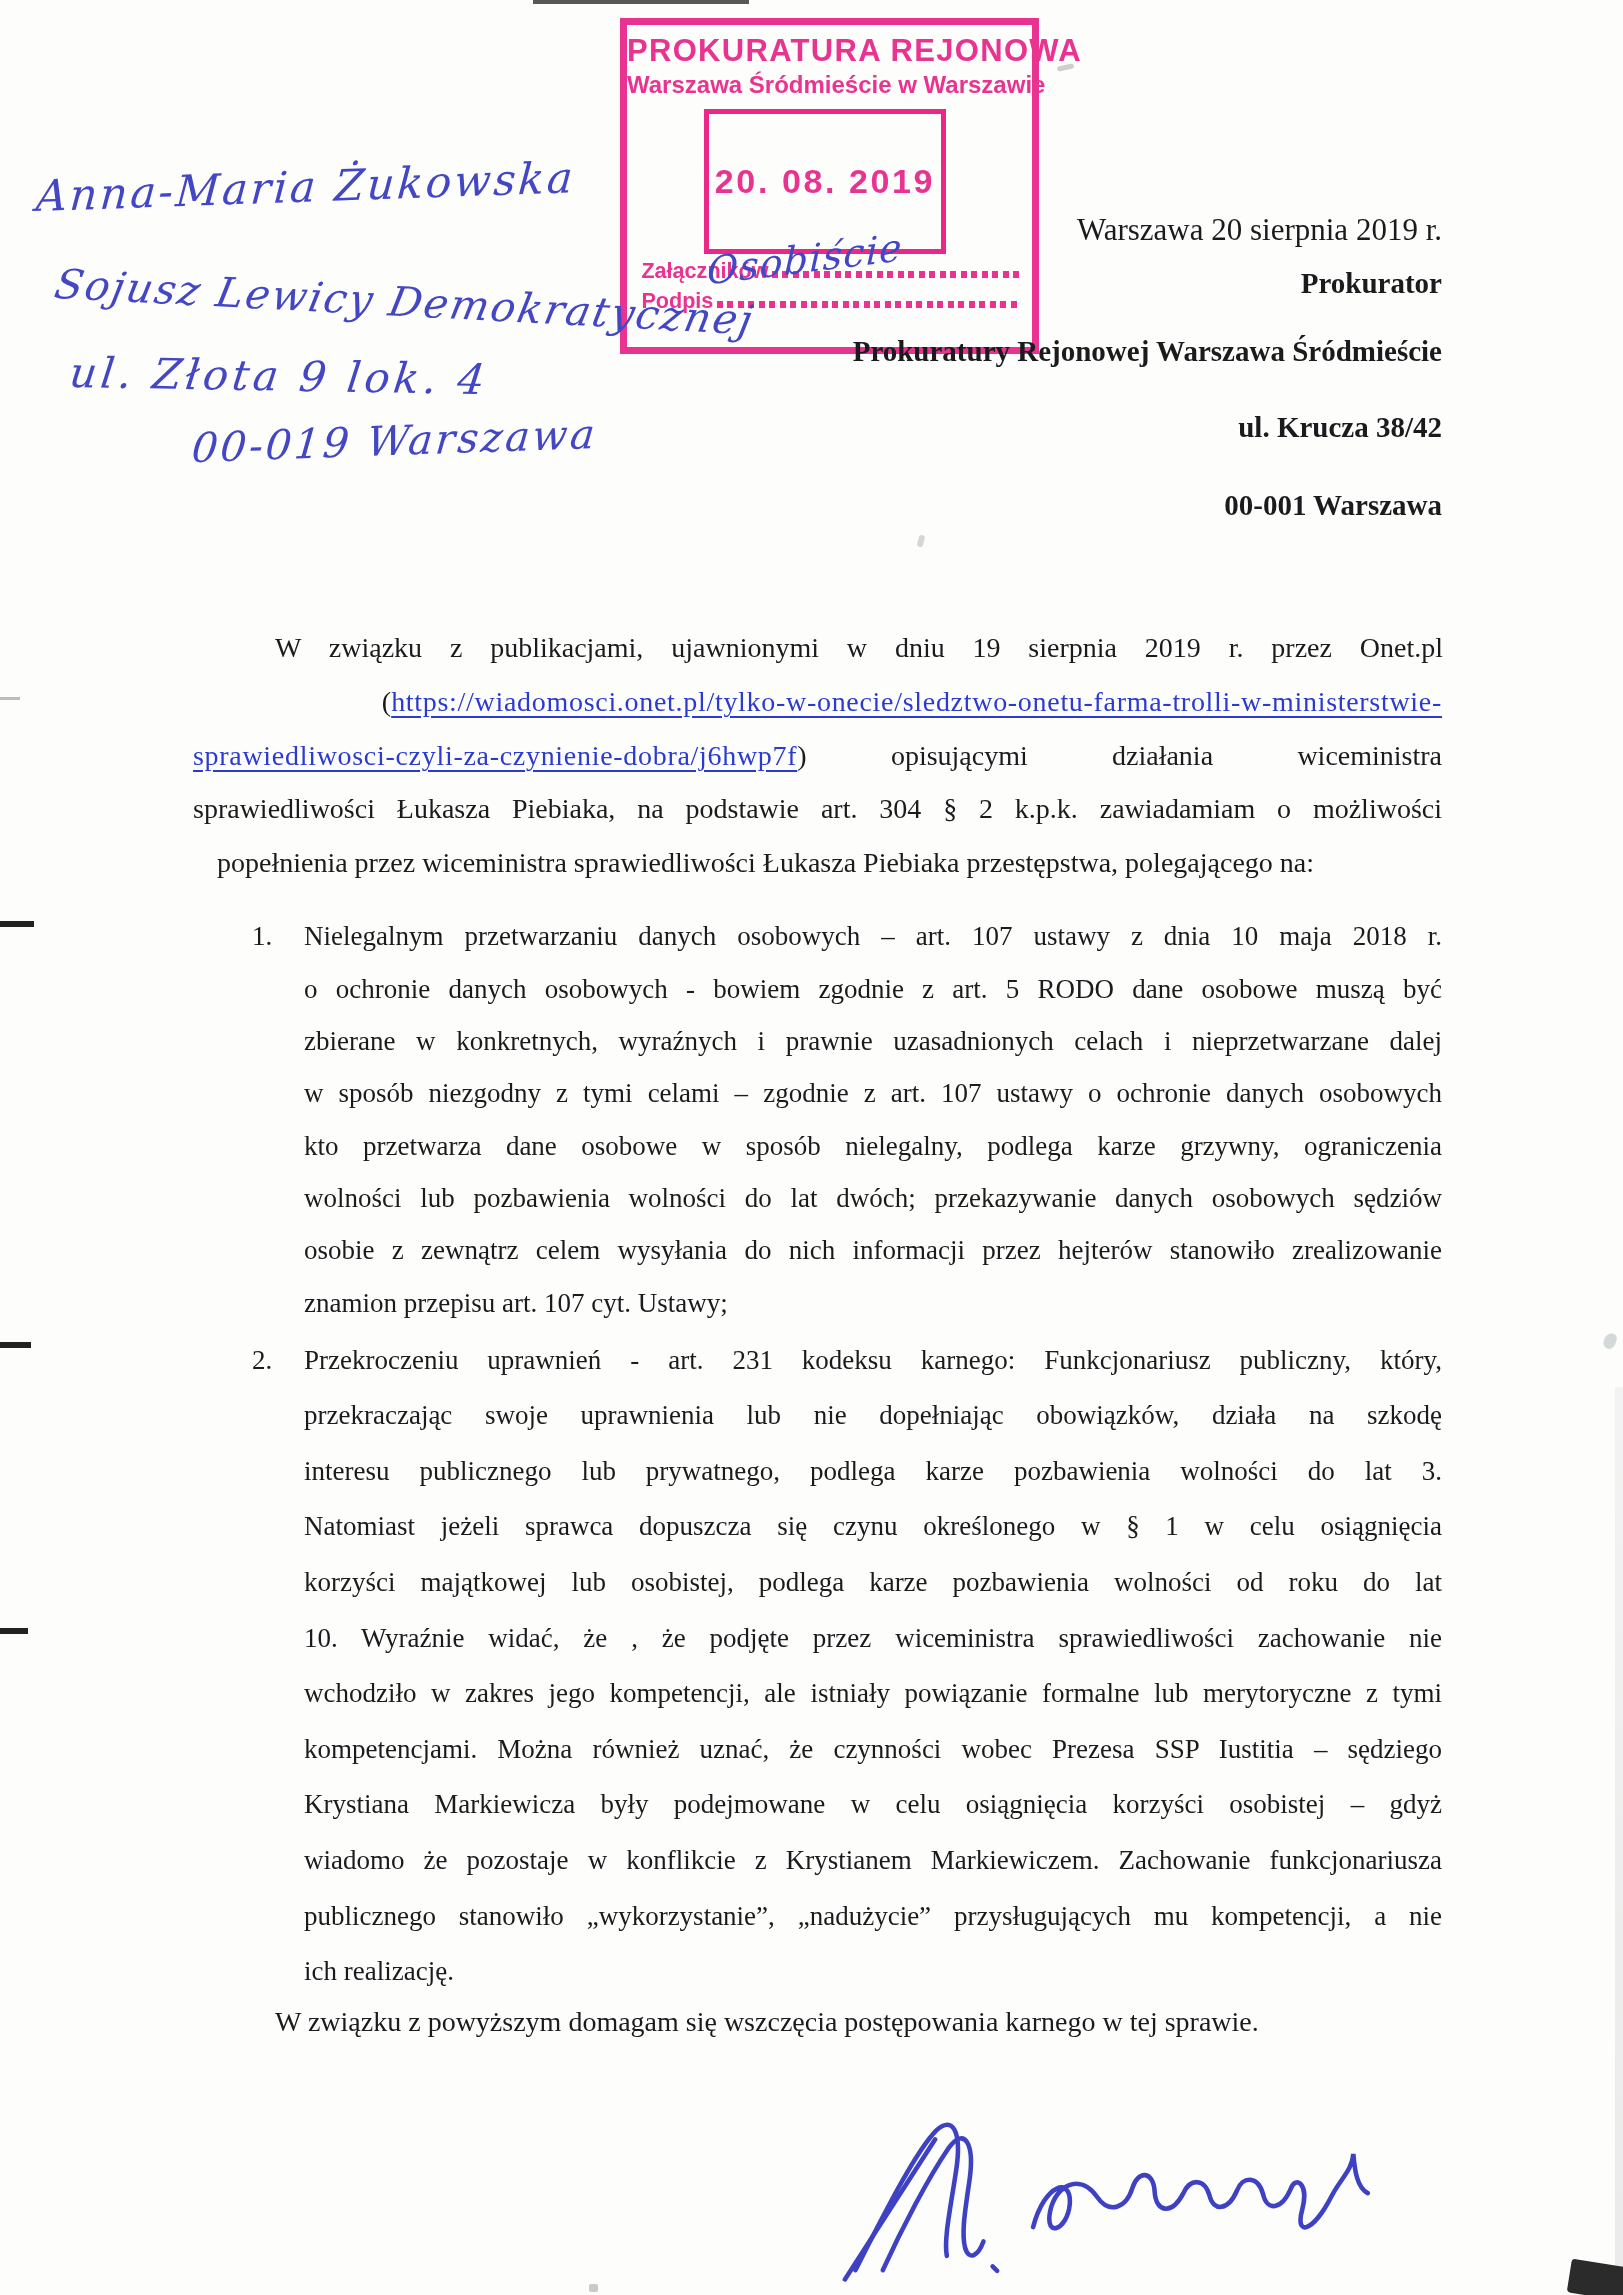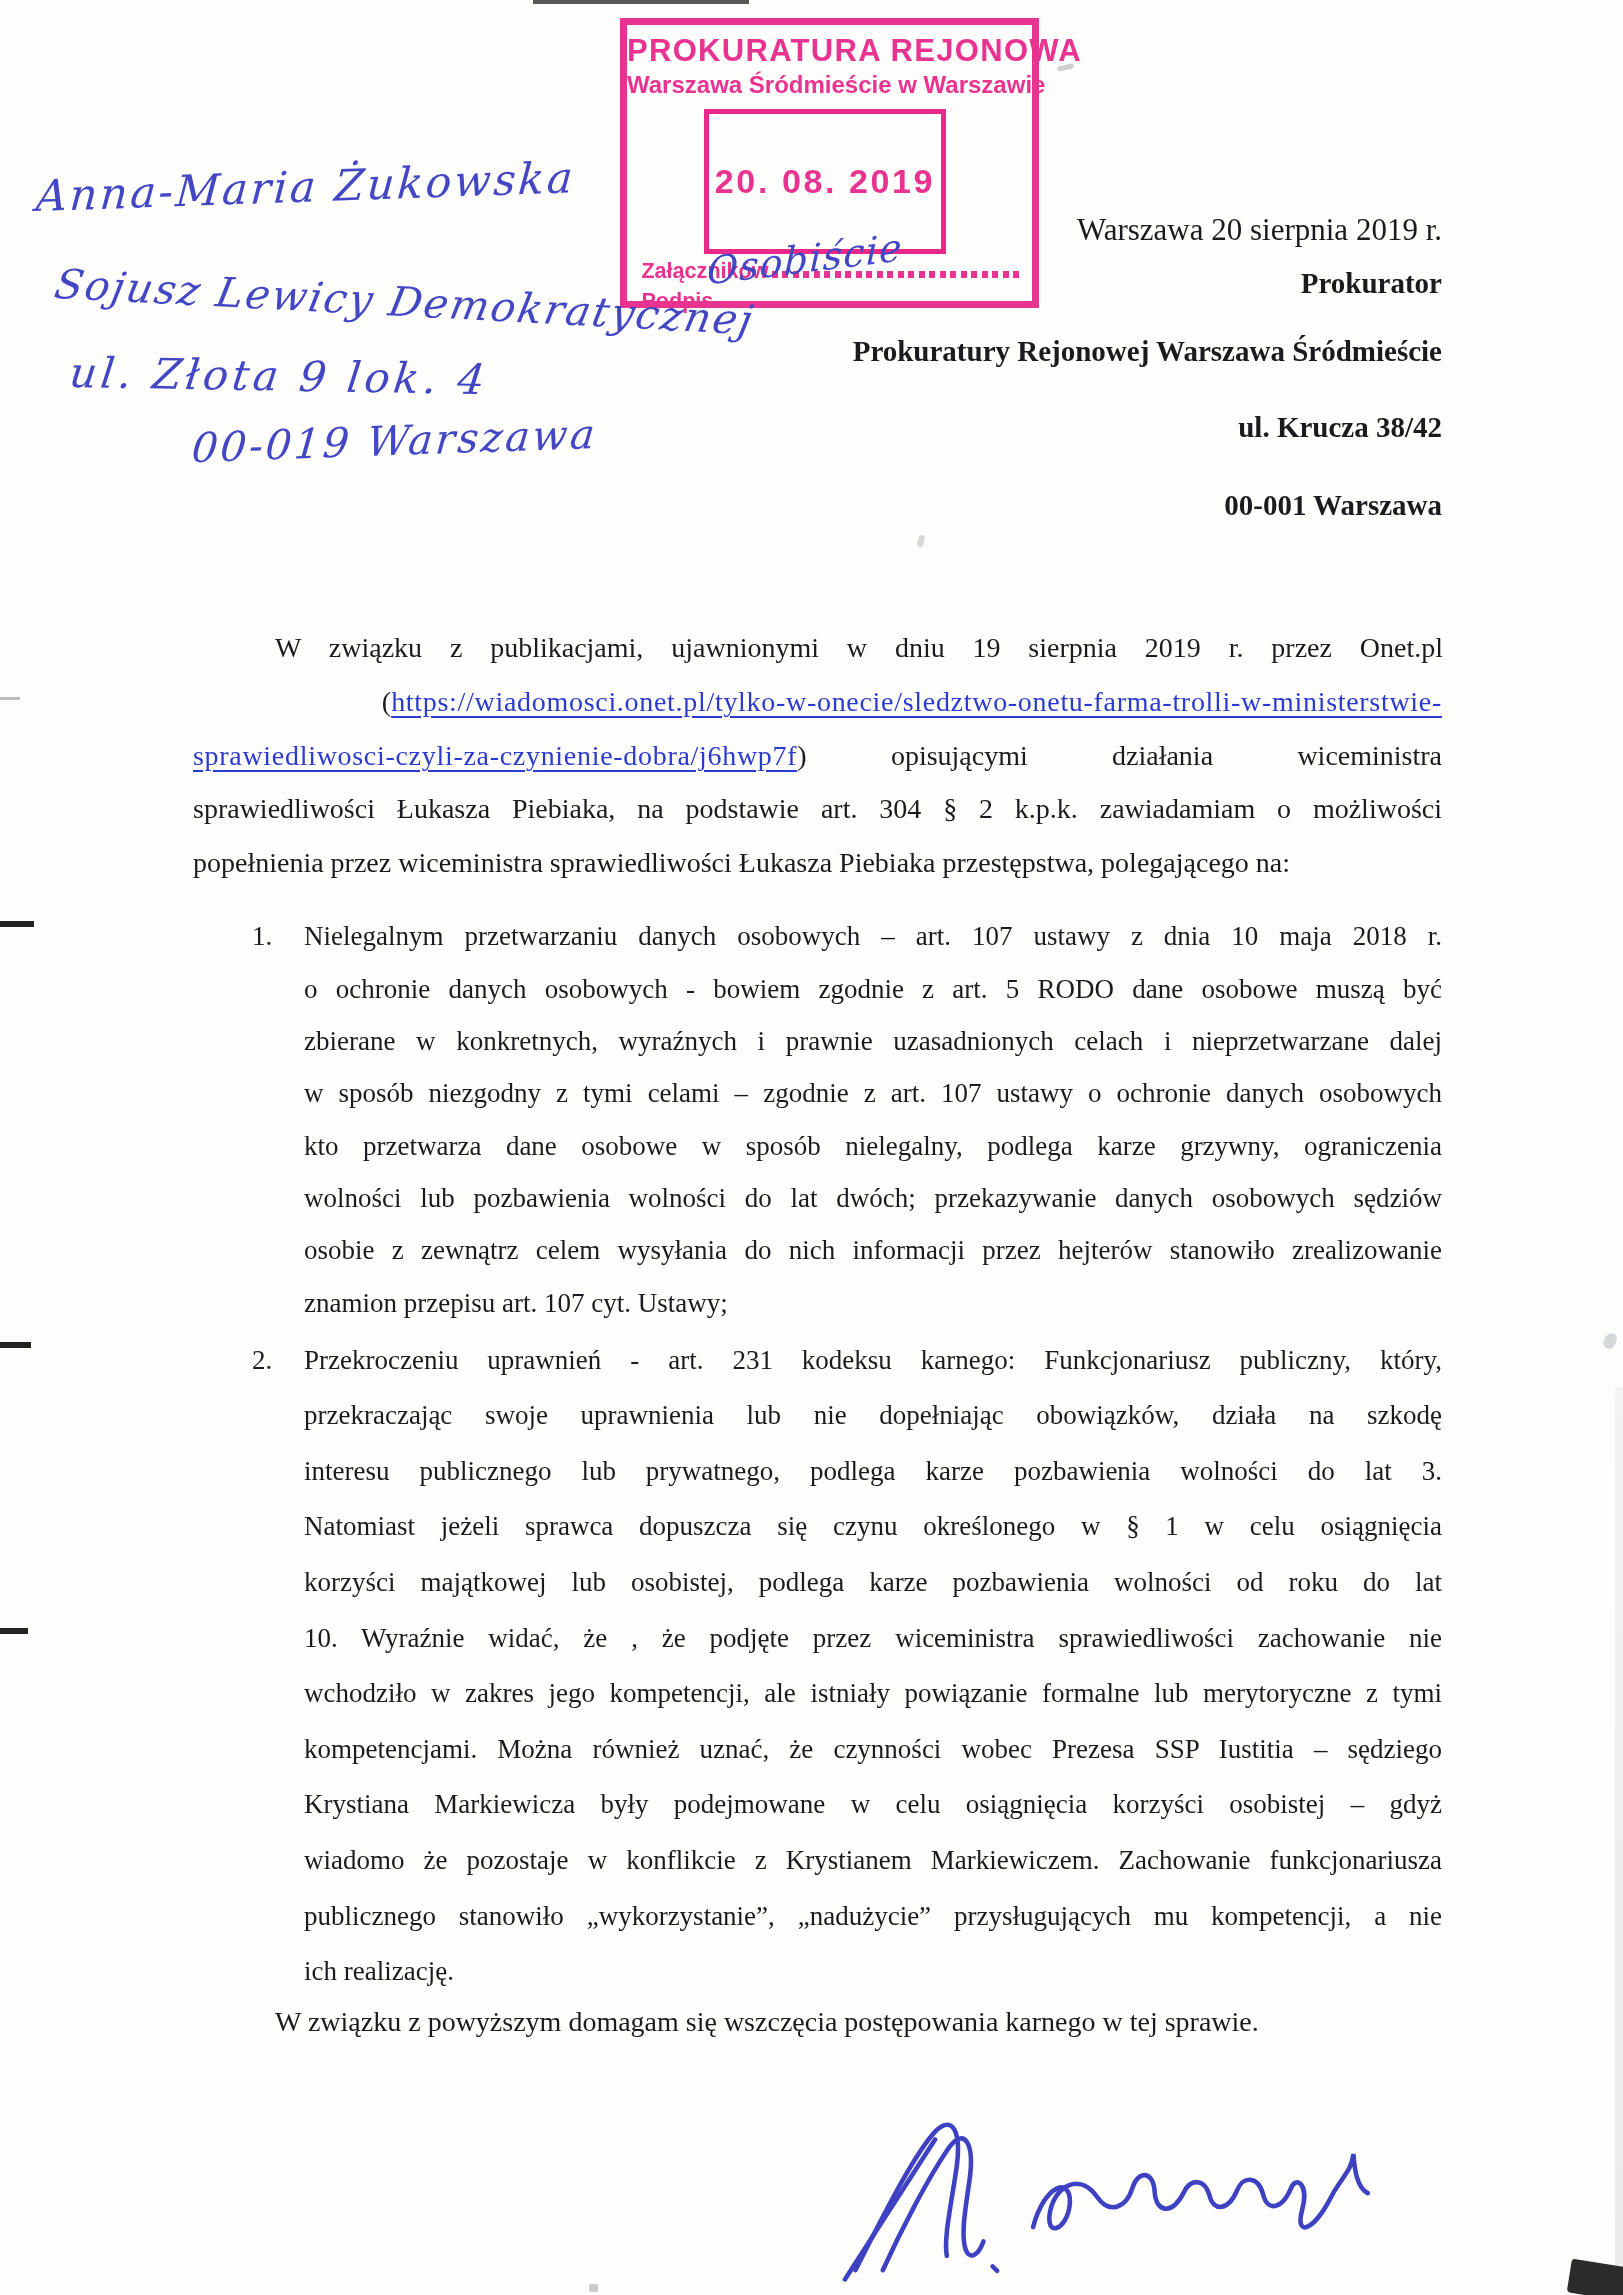"PROKURATURA REJONOWA" .stamp { height: 290px -> 336px }
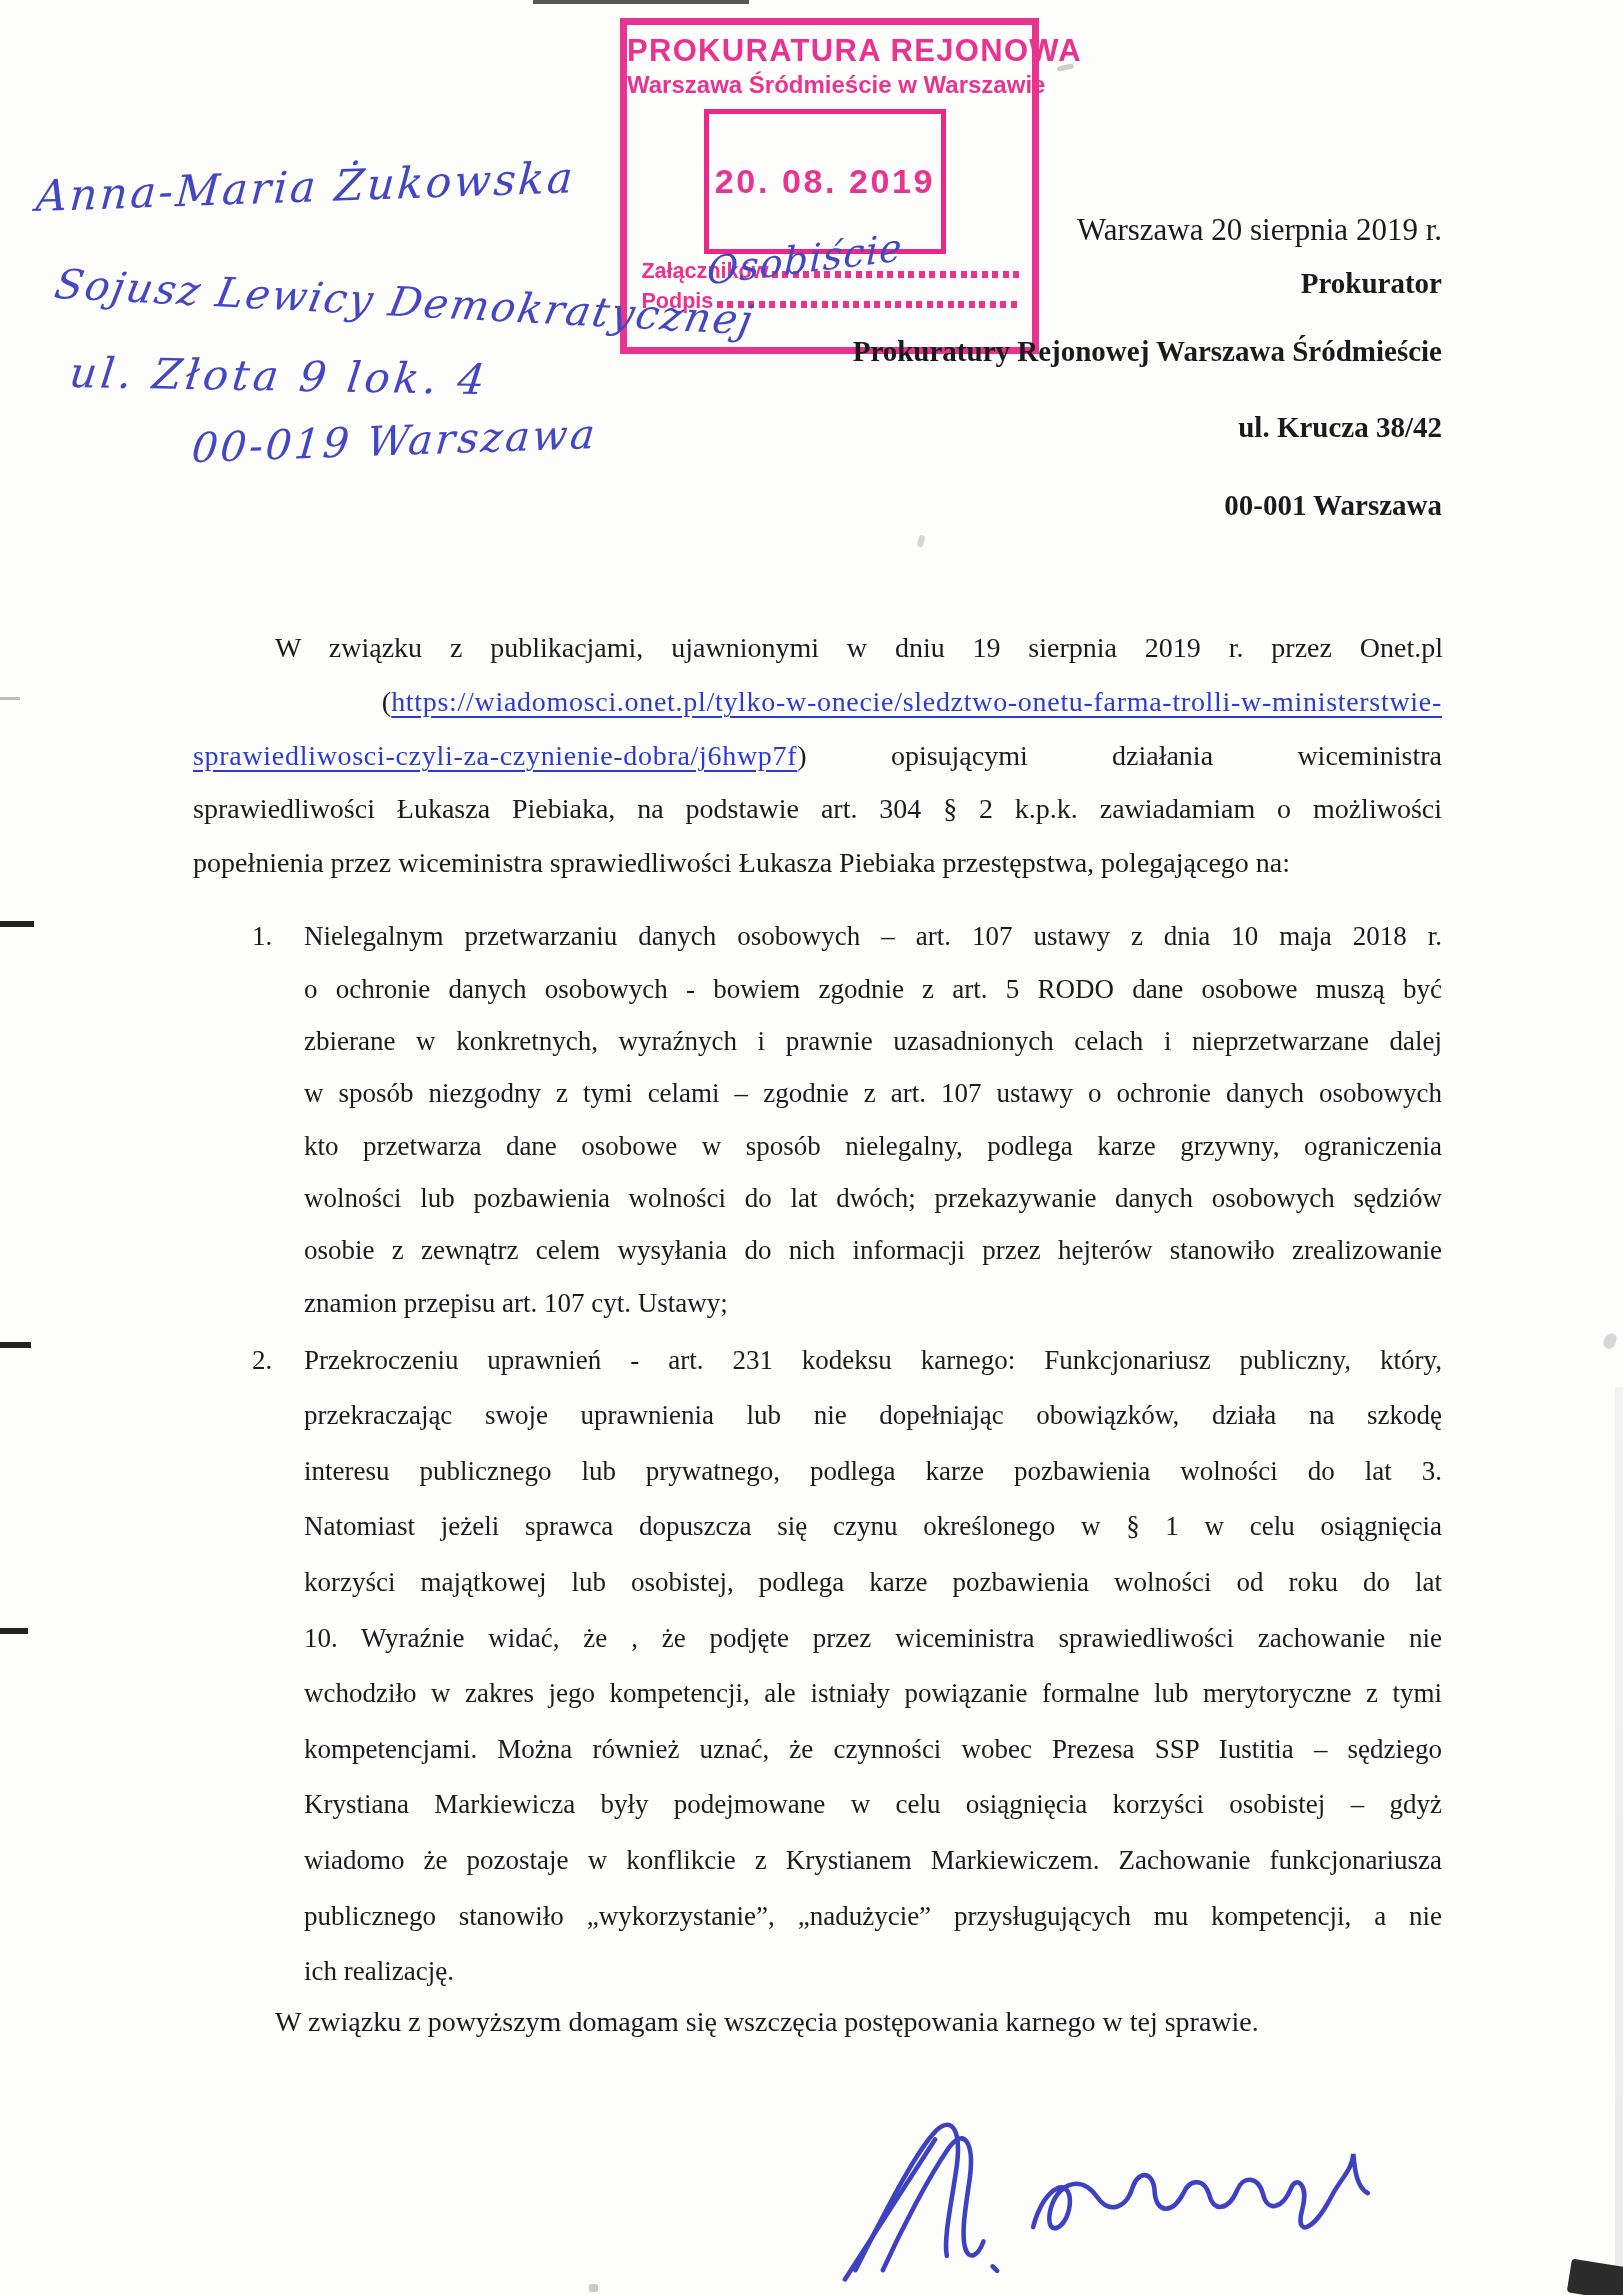"popełnienia przez wiceministra" div.bl { margin-left: none -> 24px }
